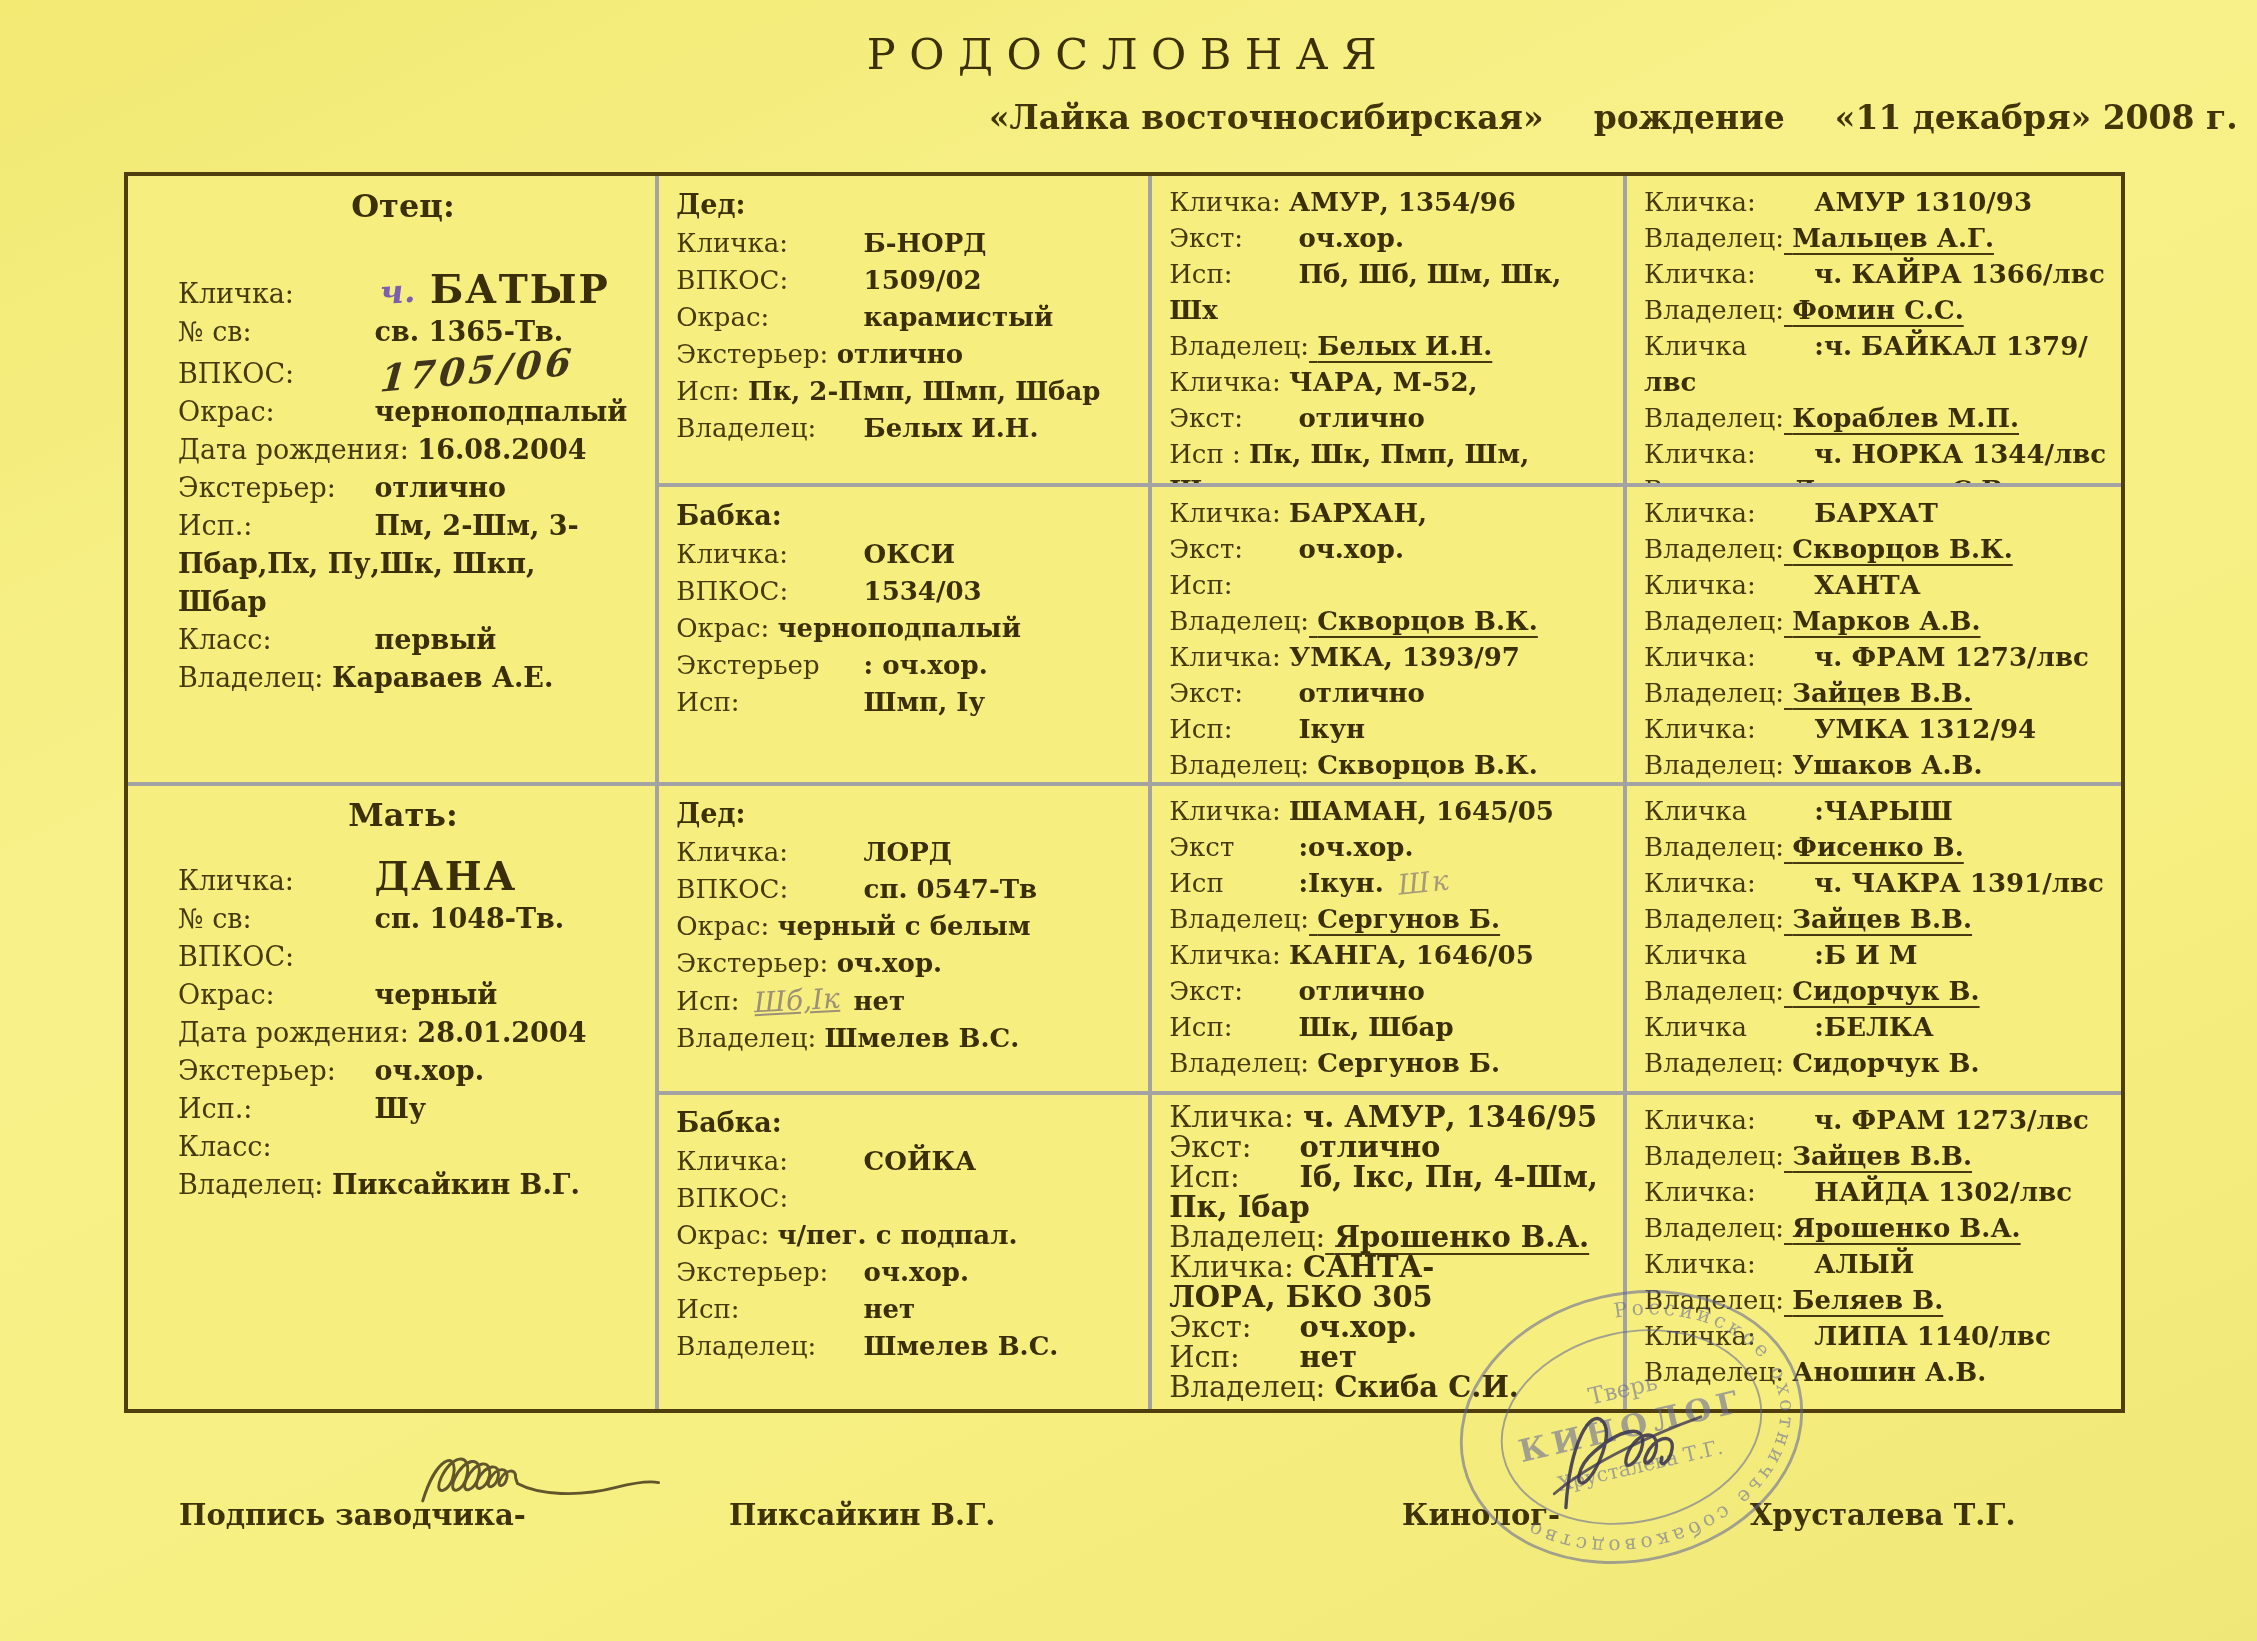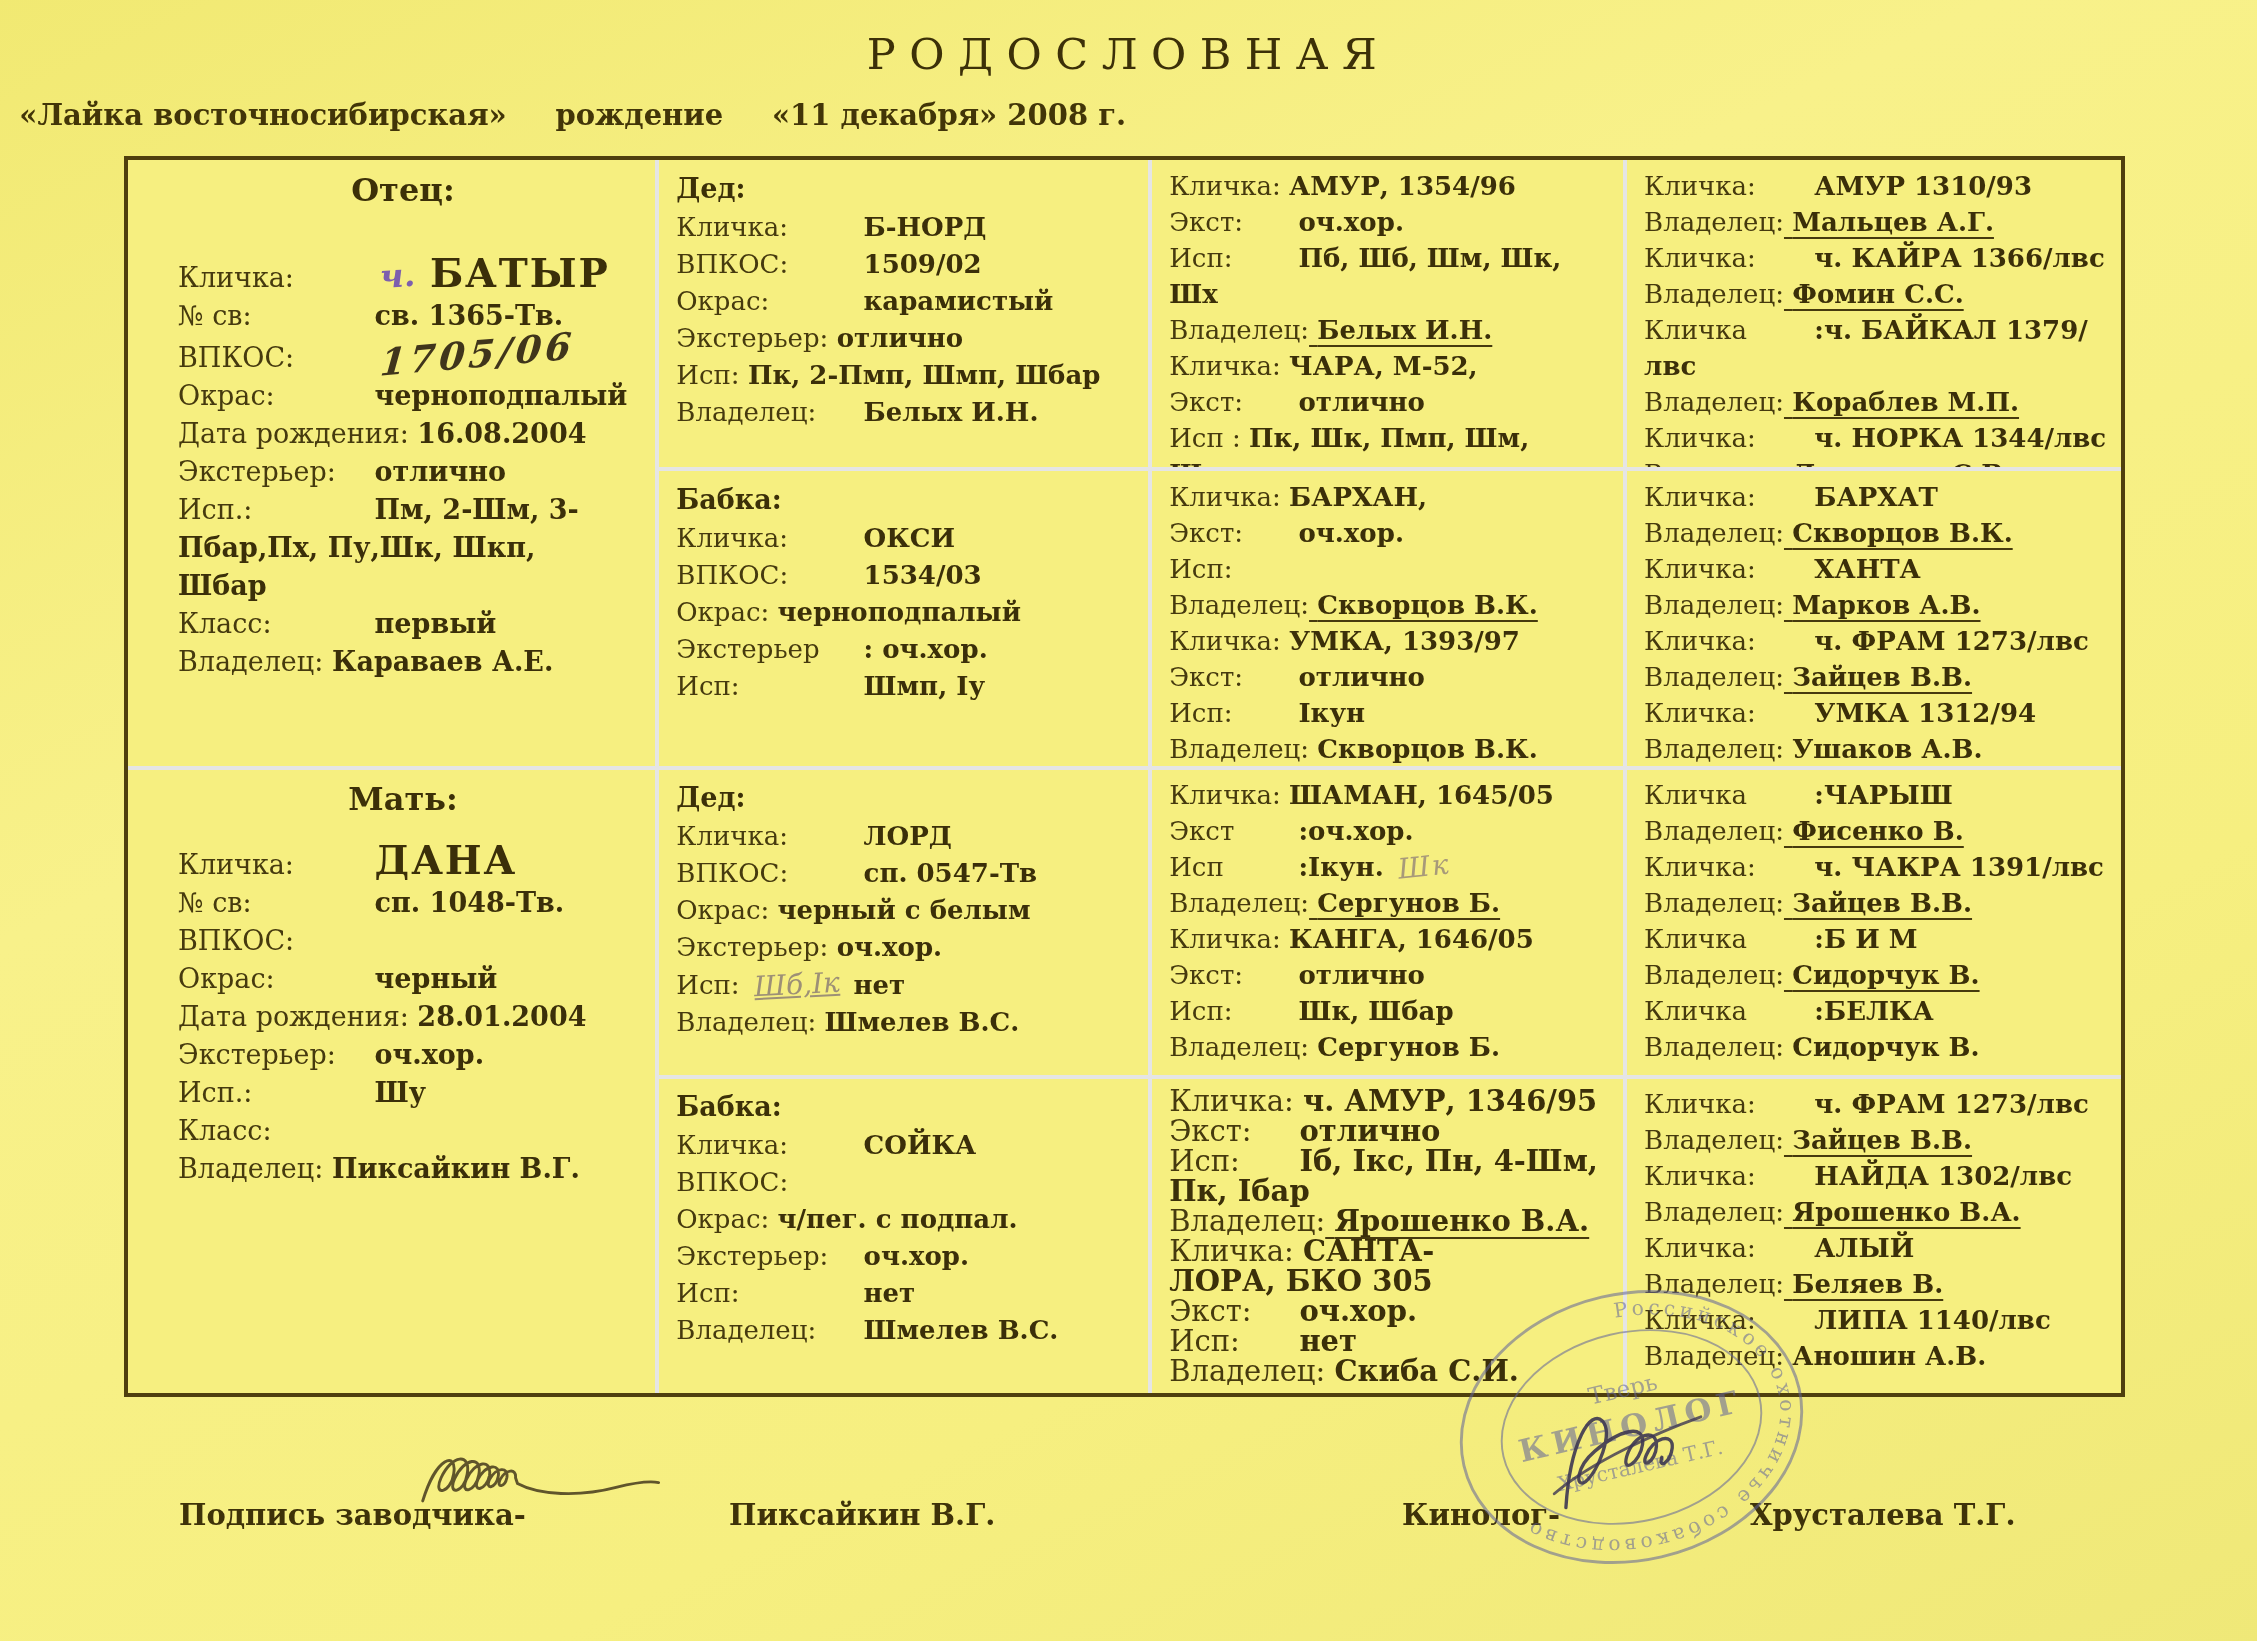"«Лайка восточносибирская» рождение «11" .subtitle { font-size: 29px -> 33px; text-align: left -> right }
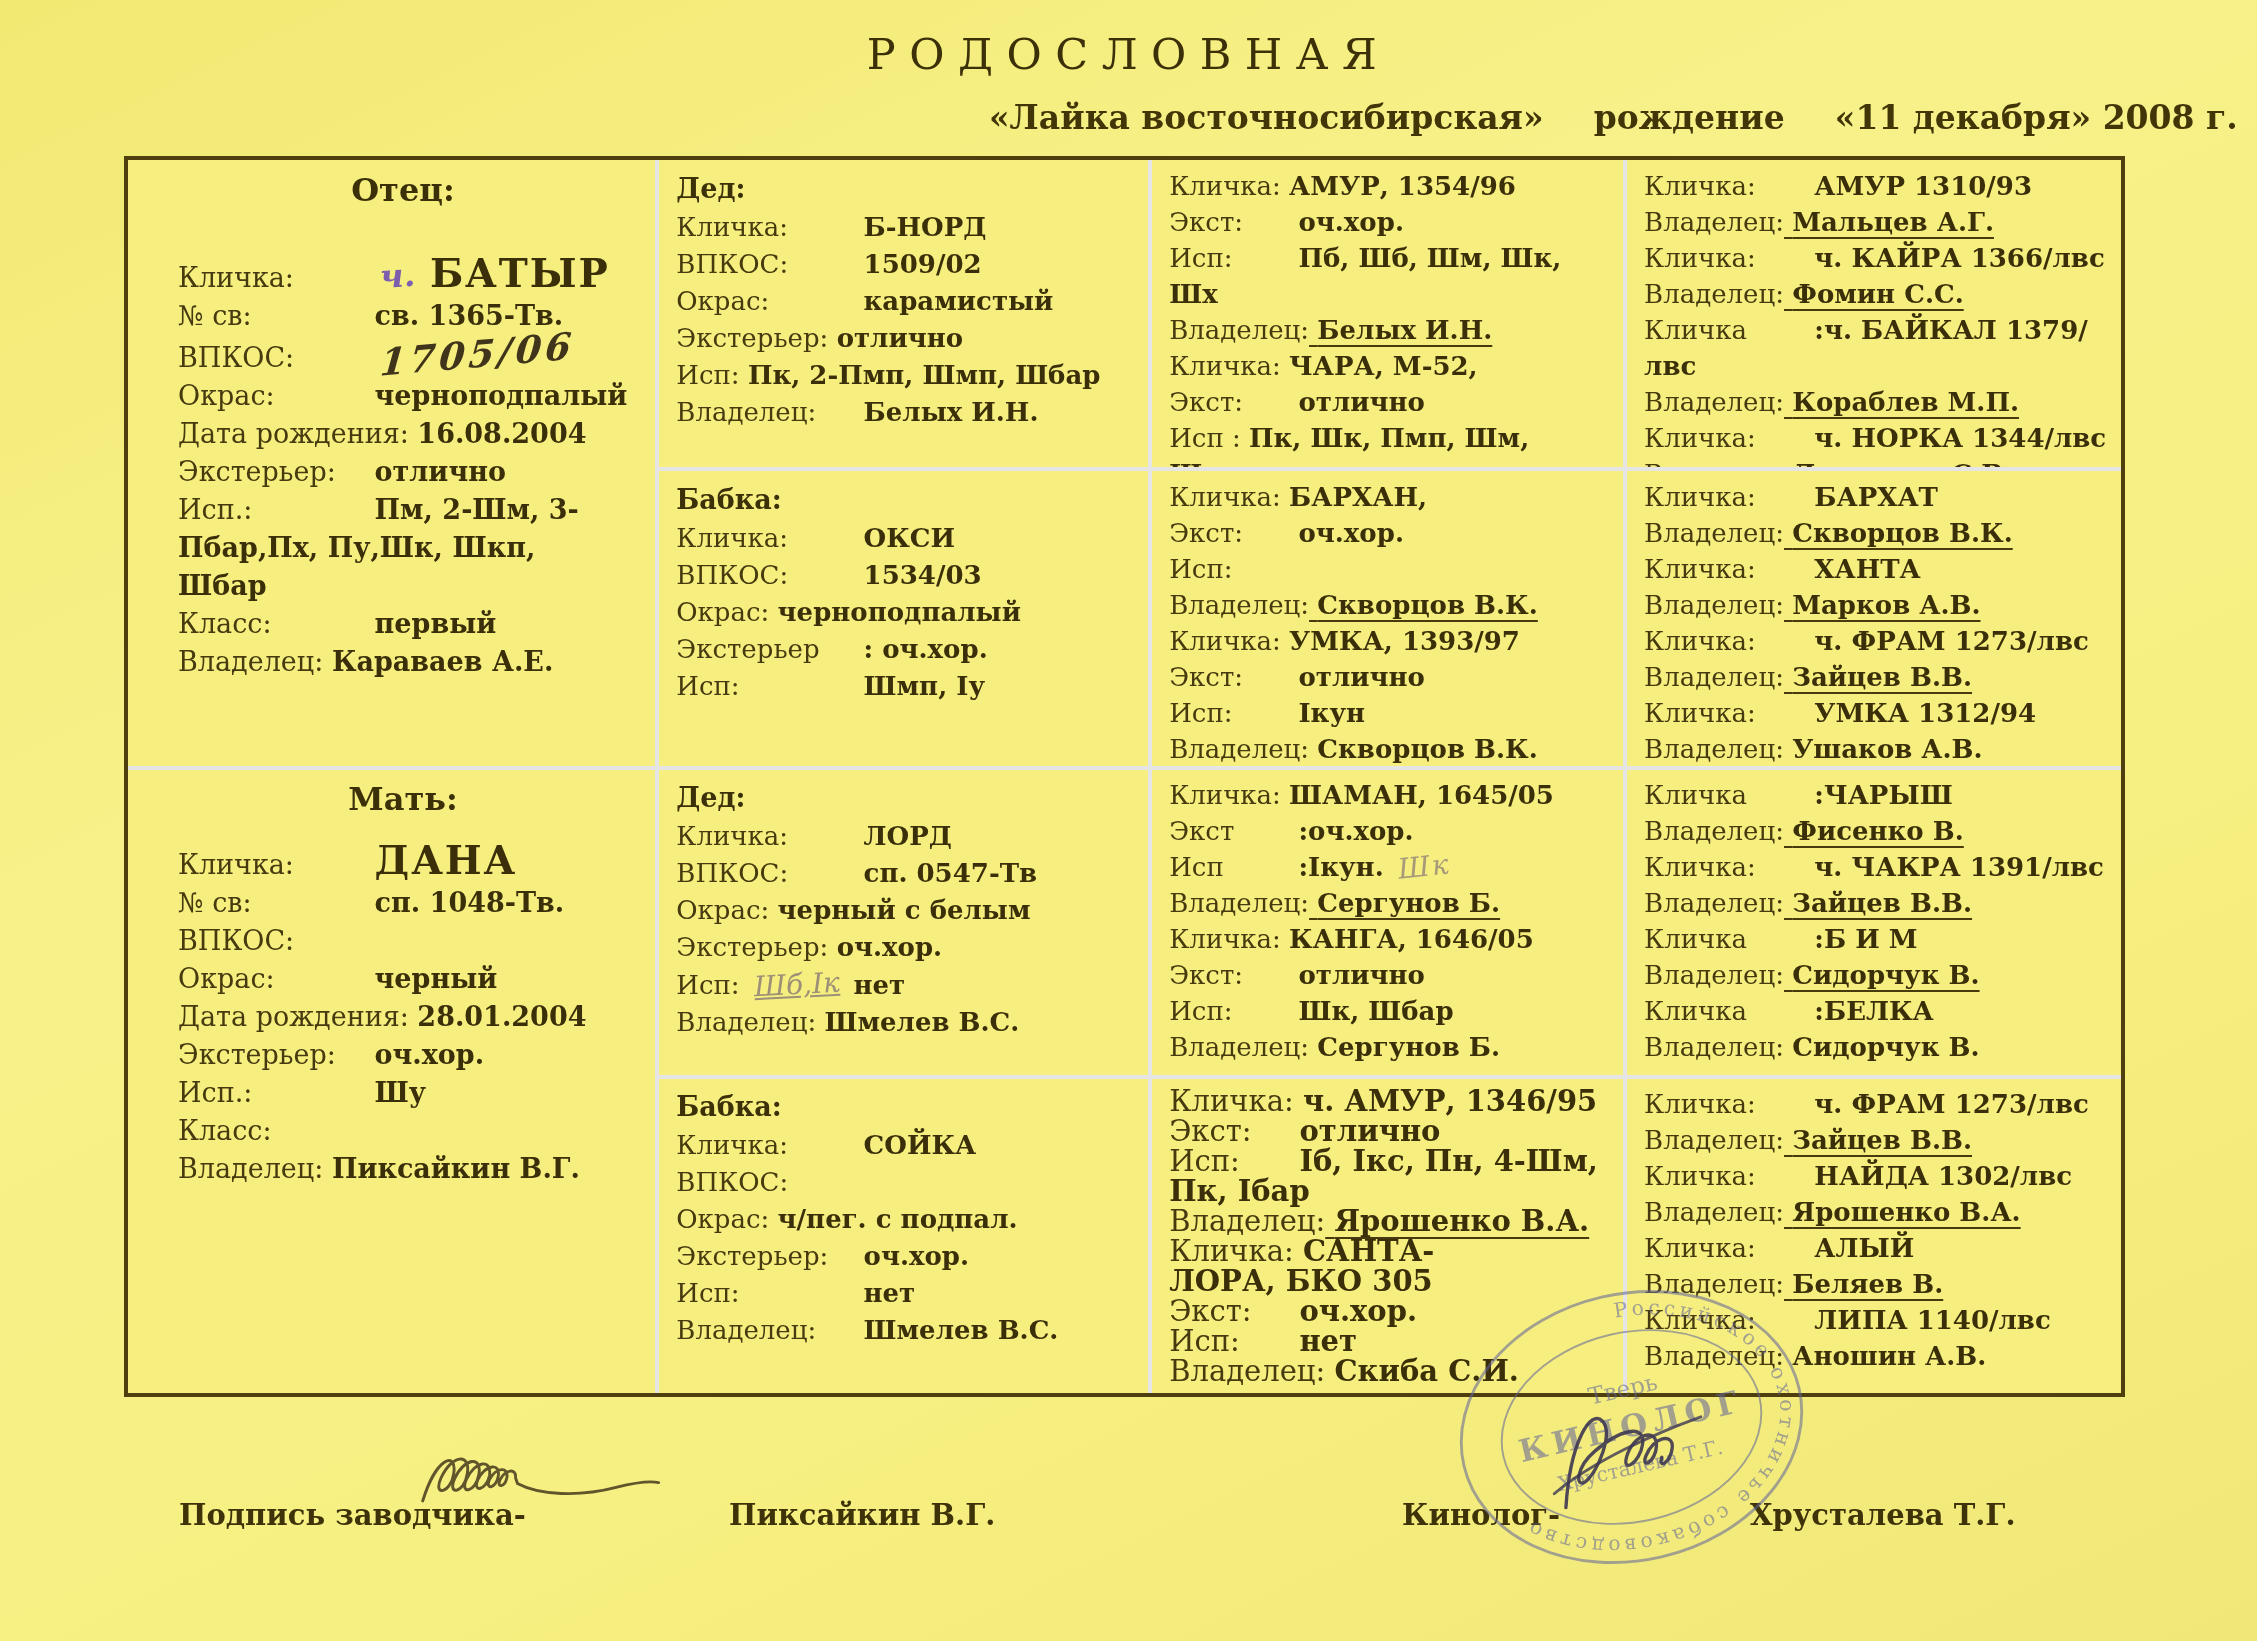"Отец:" .tree { background: #e5e5e5 -> #a3a3a3; top: 156px -> 172px }
